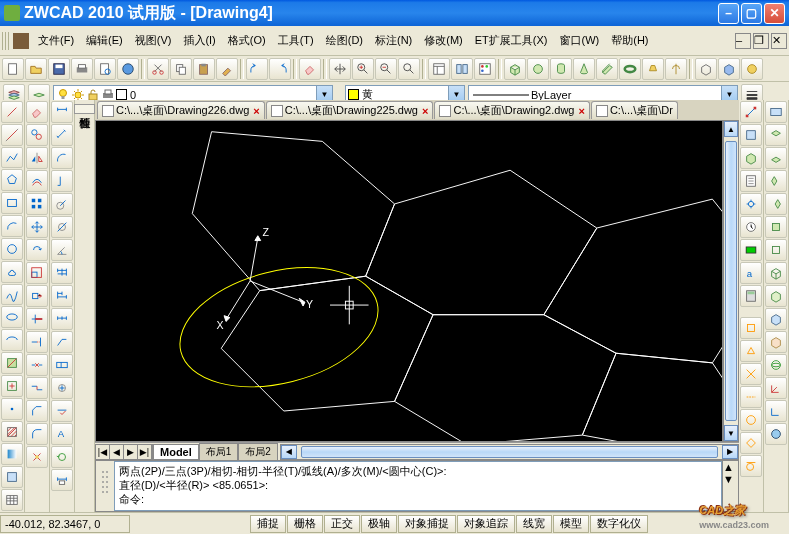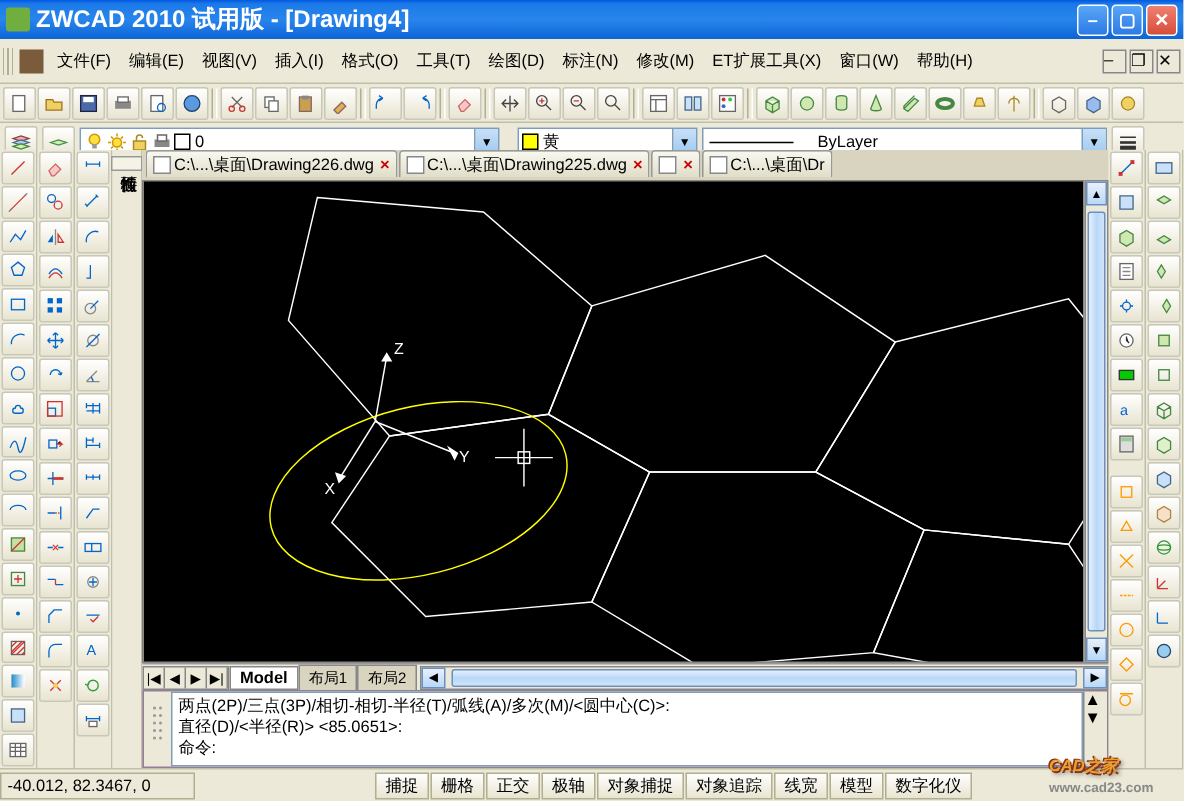"ByLayer" span { margin-left: 14px -> 0 }
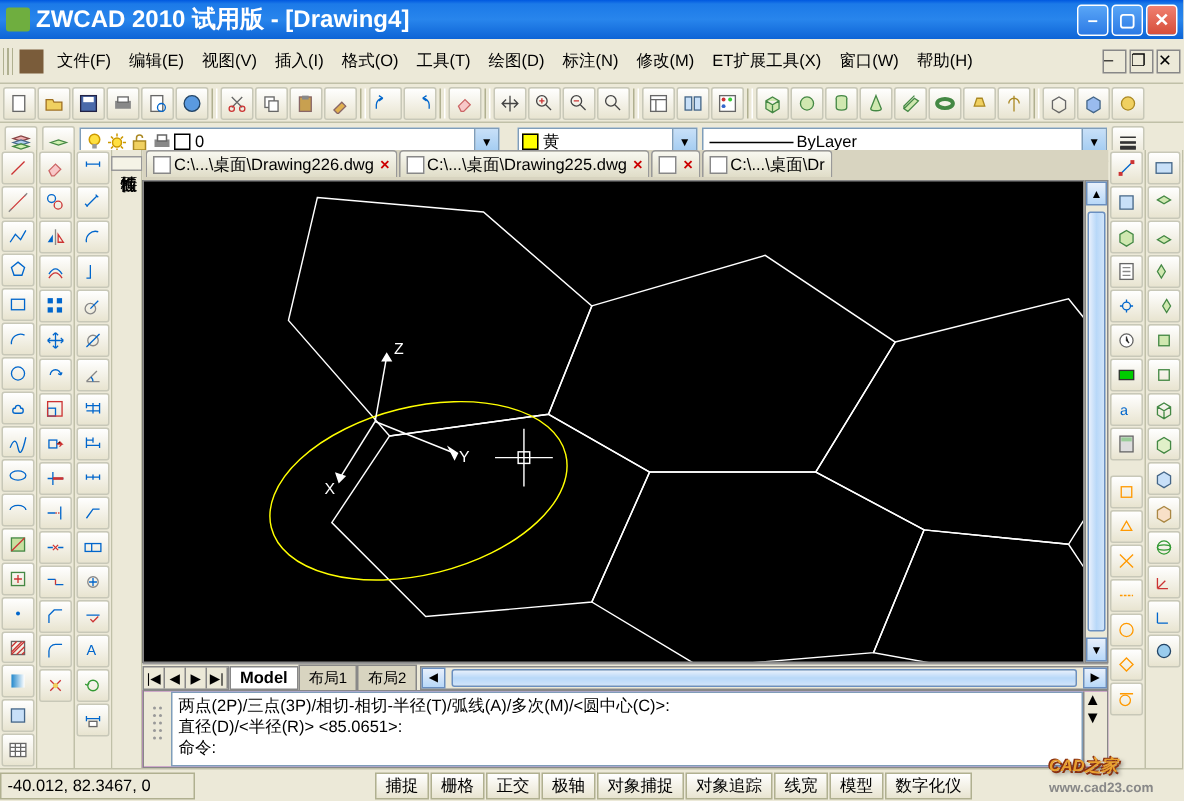"C:\...\桌面\Drawing226.dwg" .doctabs { align-items: flex-start -> center }
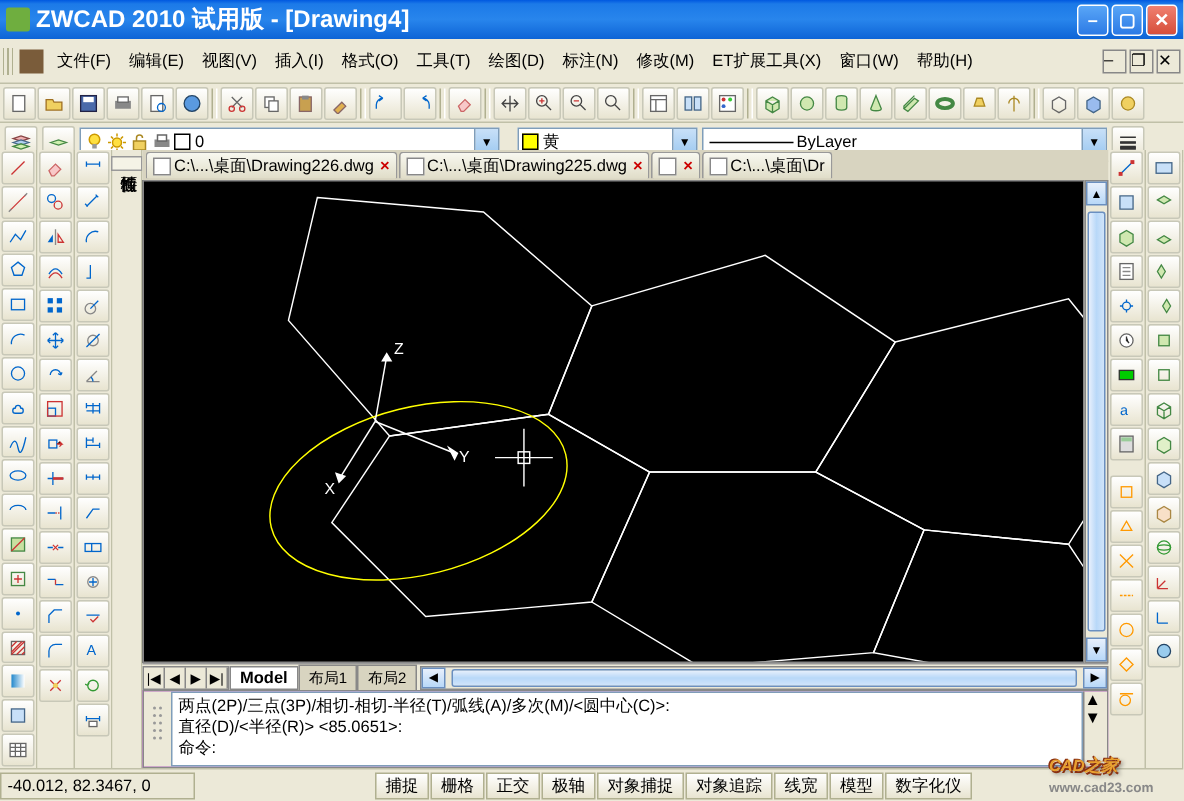"C:\...\桌面\Drawing2.dwg" span { html: none -> <span>C:\...\桌面\Drawing2.dwg</span> }
